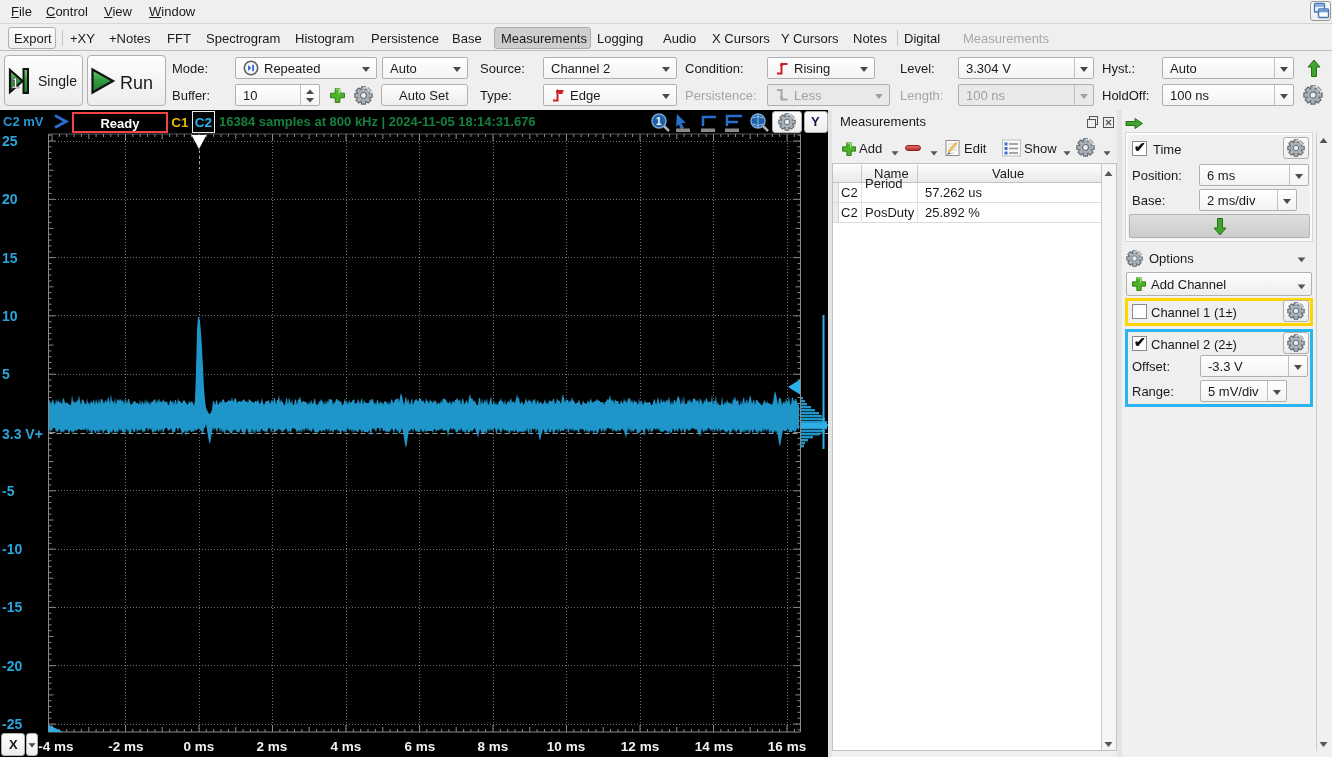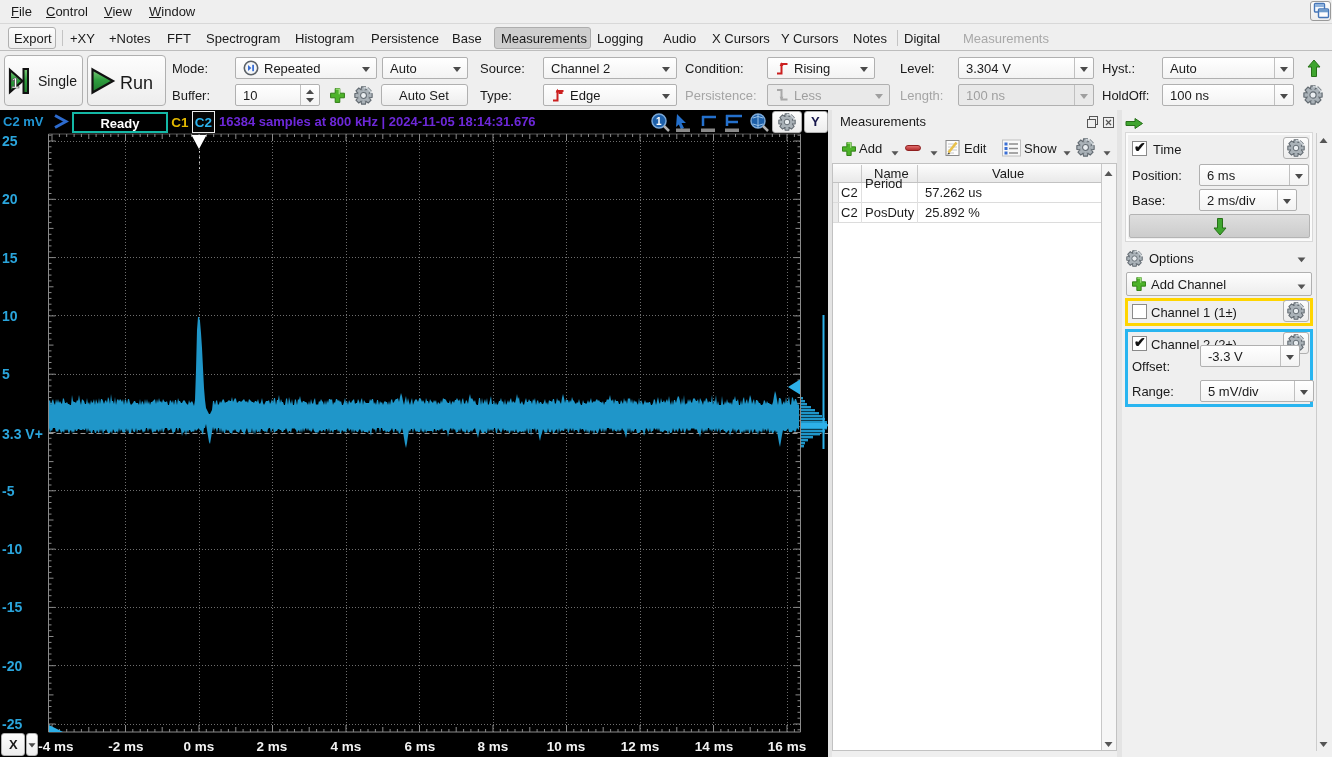"Ready" div.abs { border: 2px solid #14b8a6 -> 2px solid #ef4444 }
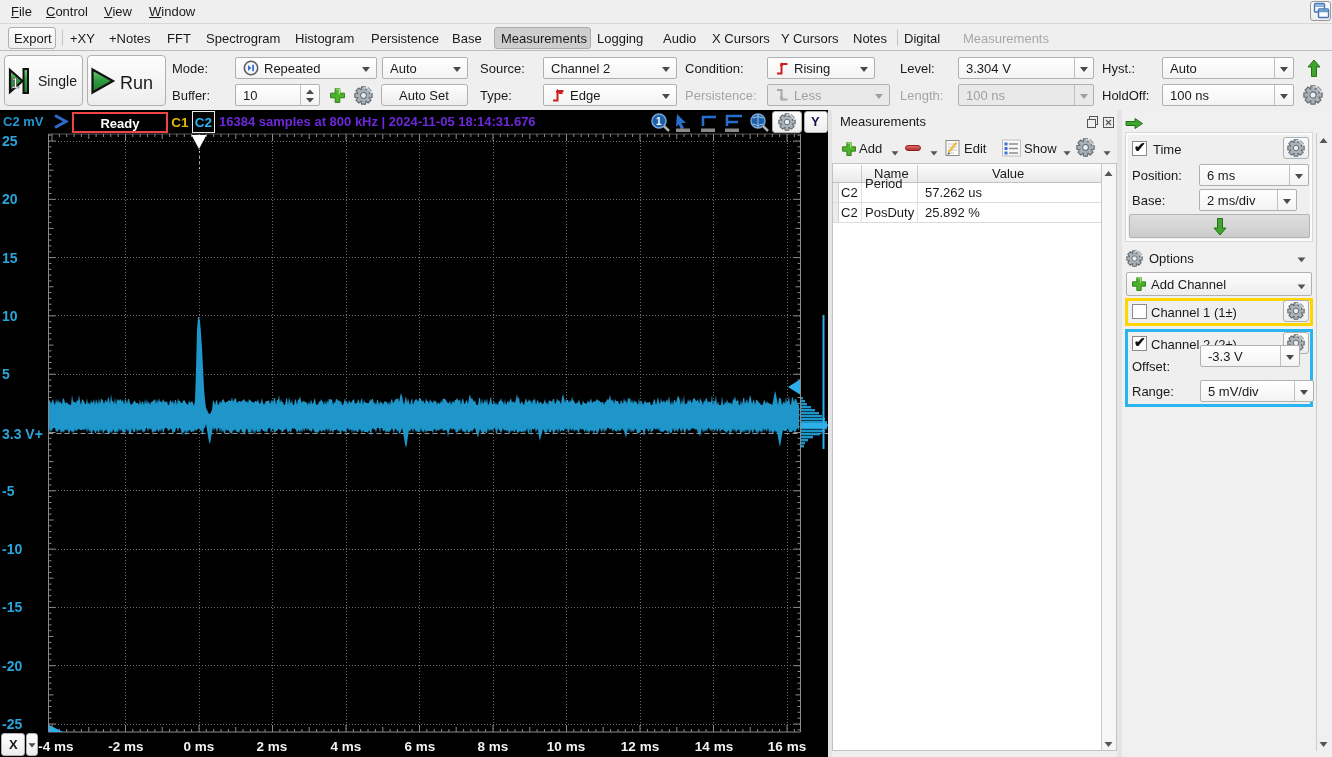"16384 samples at 800 kHz" div.abs { color: #6d28d9 -> #15803d }
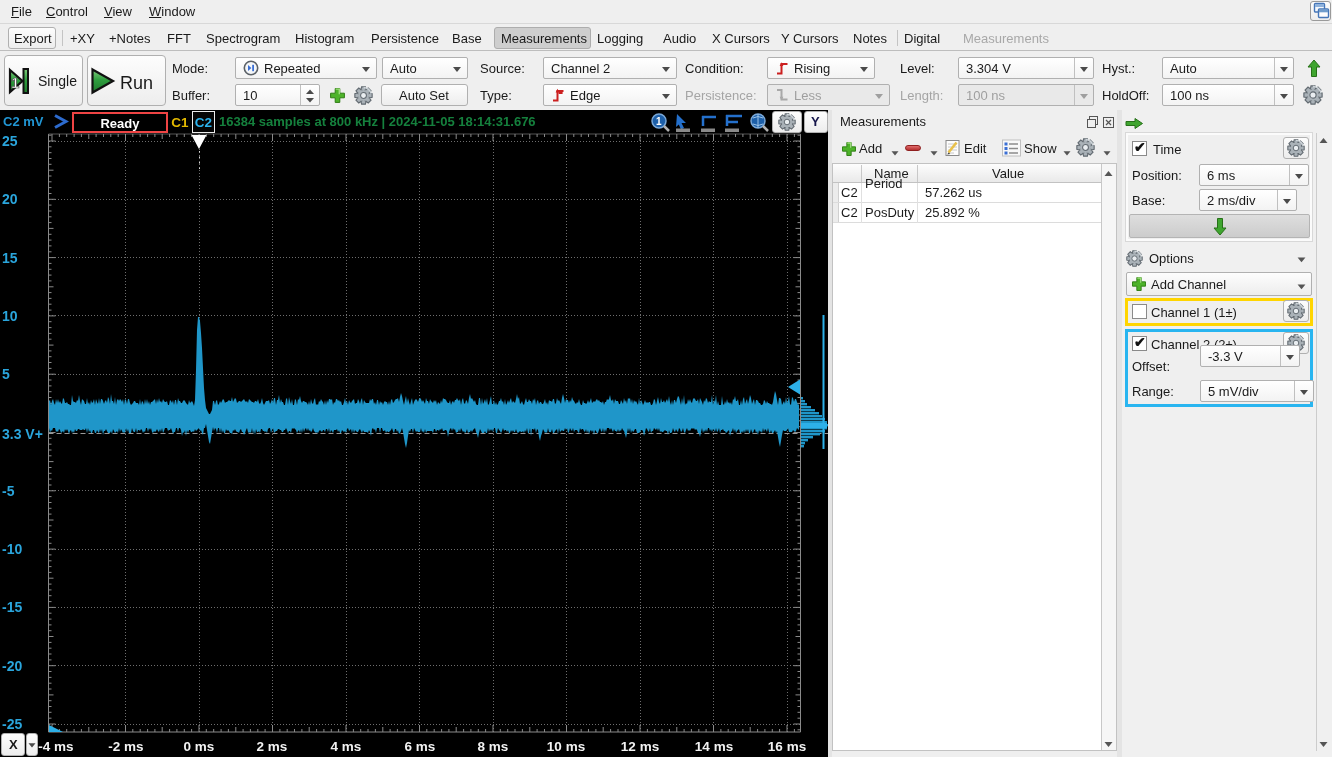"-3.3 V" div.combo { top: 345px -> 355px; width: 100px -> 108px }
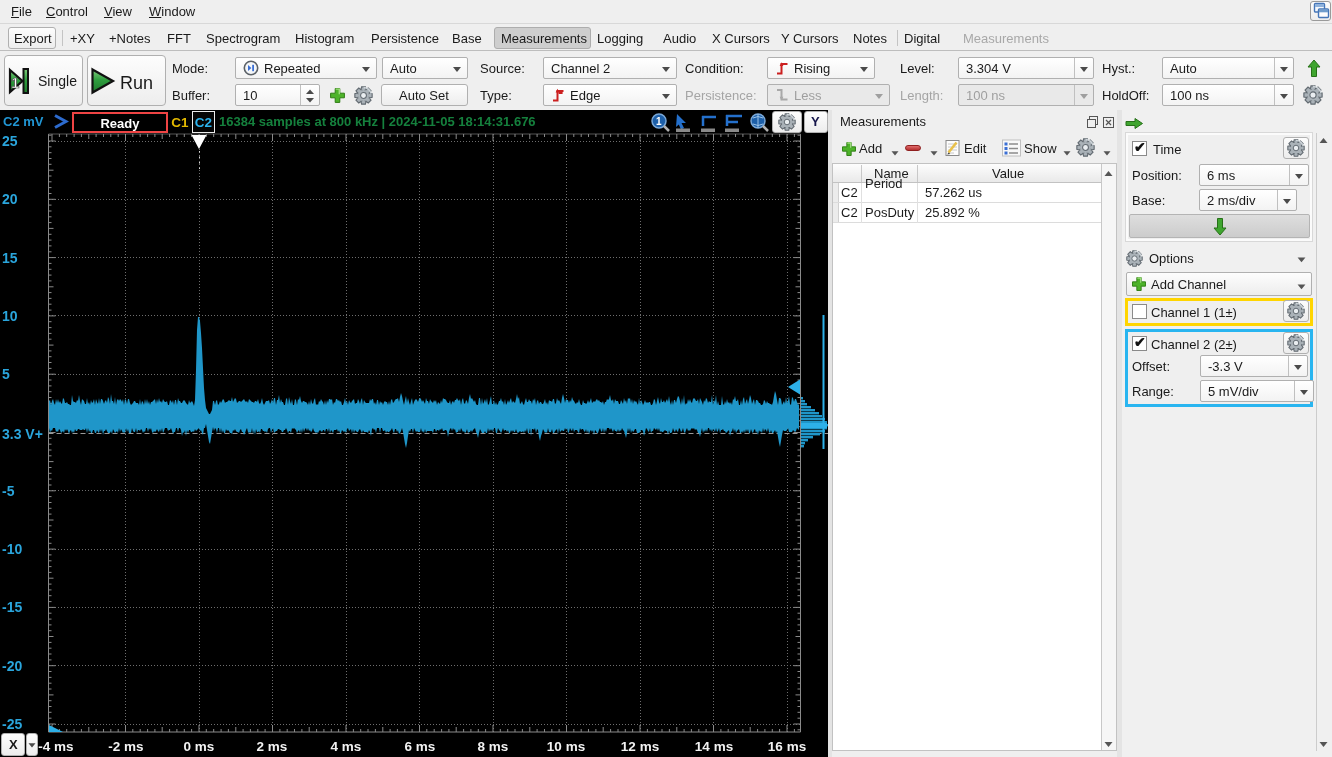"5 mV/div" div.combo { width: 114px -> 87px }
